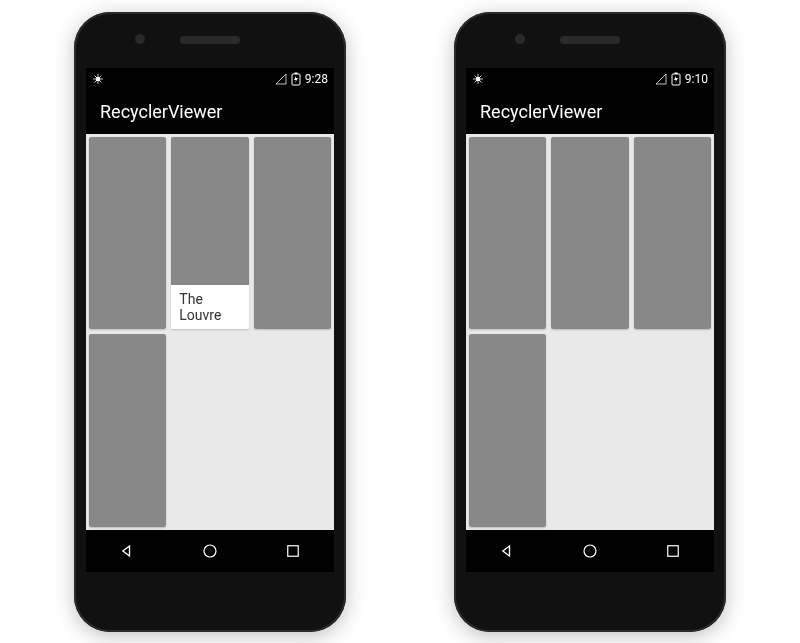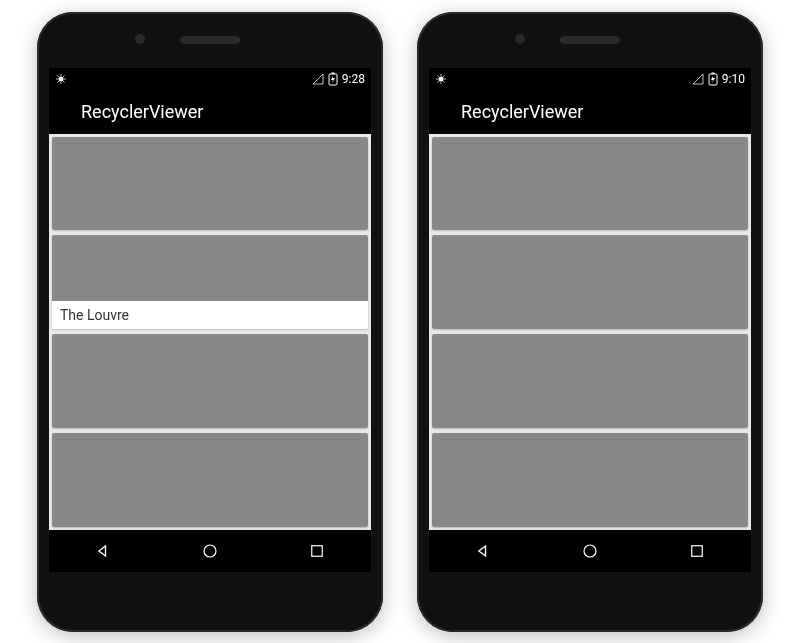"9:28" .phone { width: 346px -> 272px }
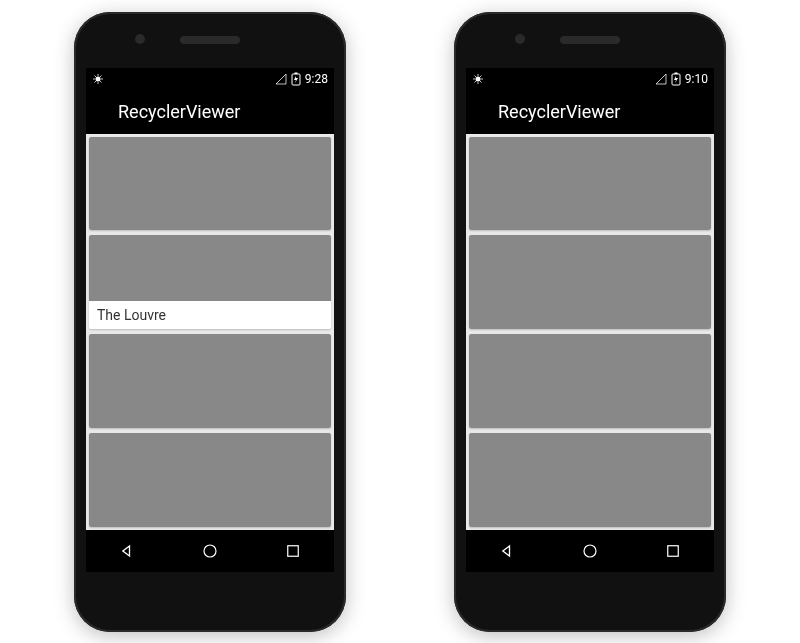"RecyclerViewer" .app-bar { padding: 0 32px -> 0 14px }
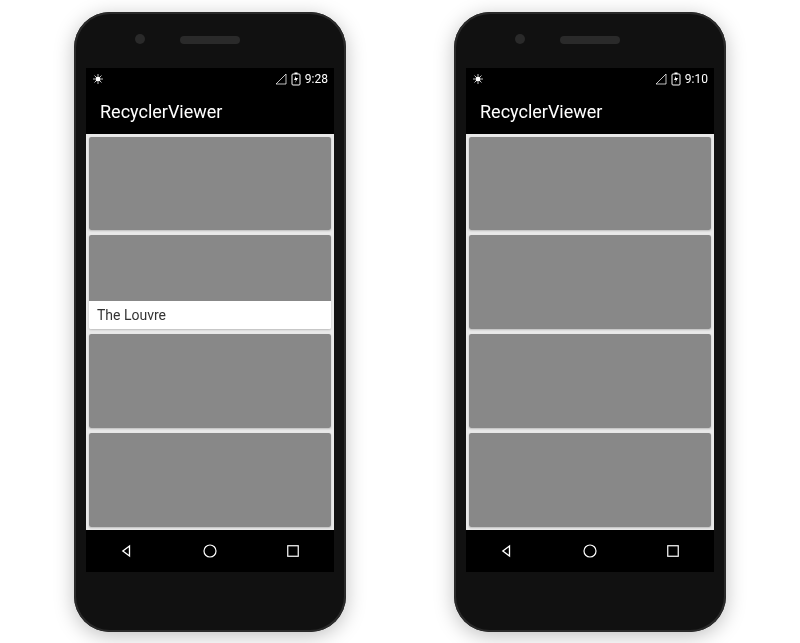"The Louvre" .content { grid-template-columns: 1fr -> 1fr 1fr 1fr }
